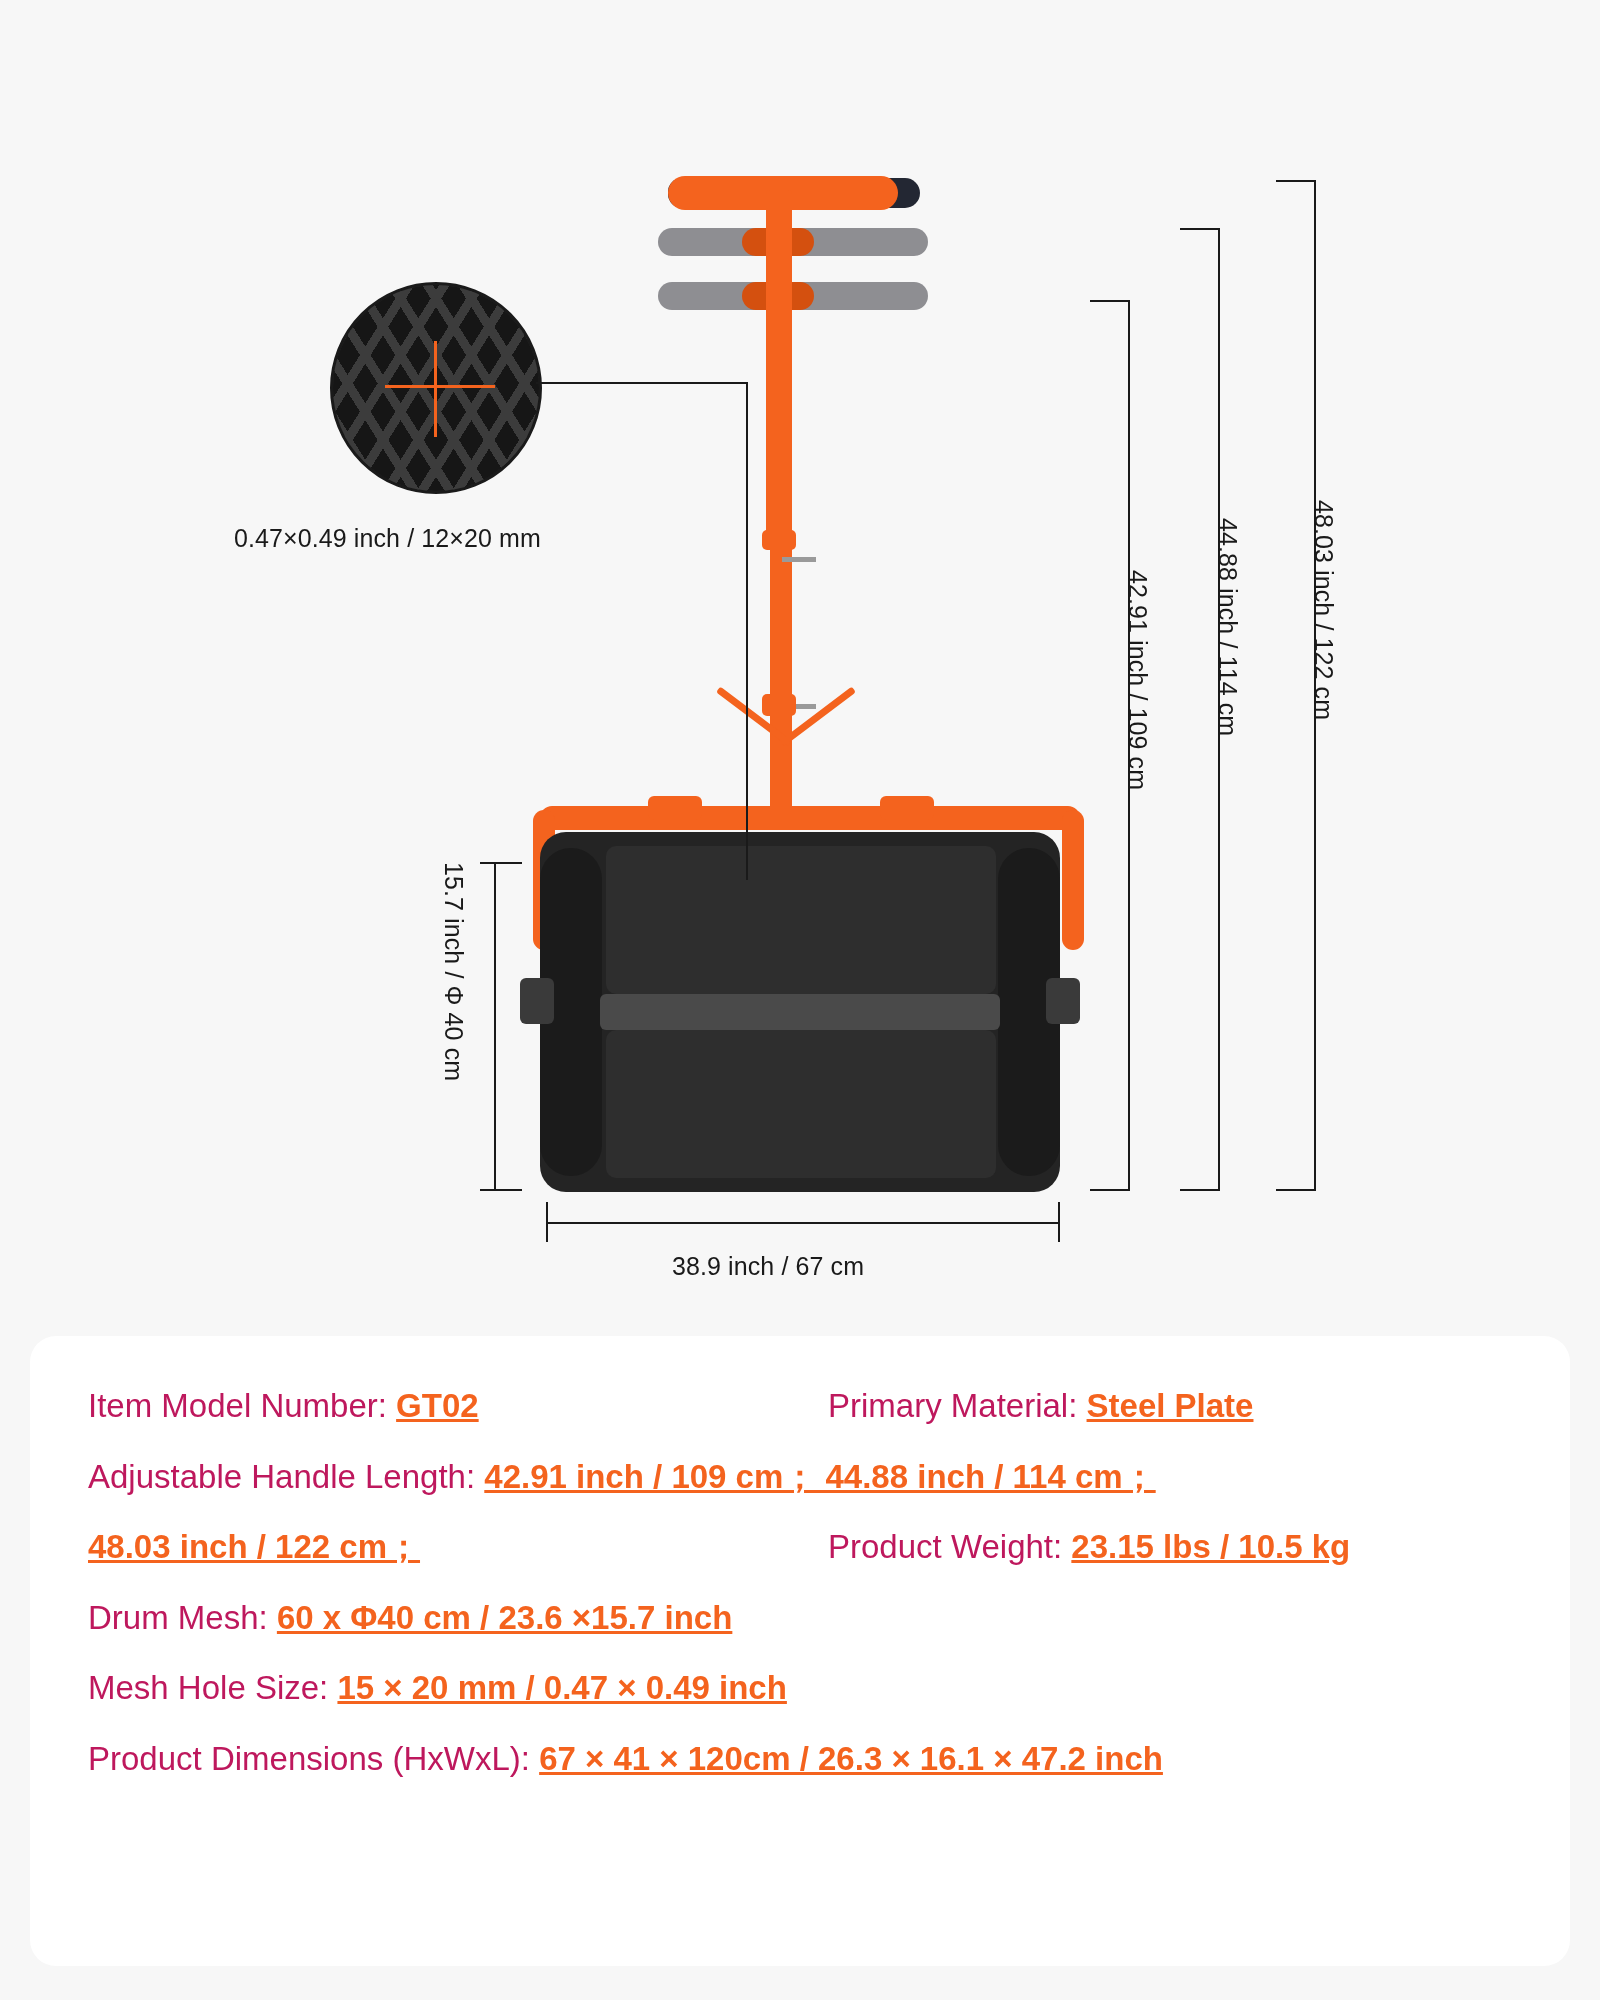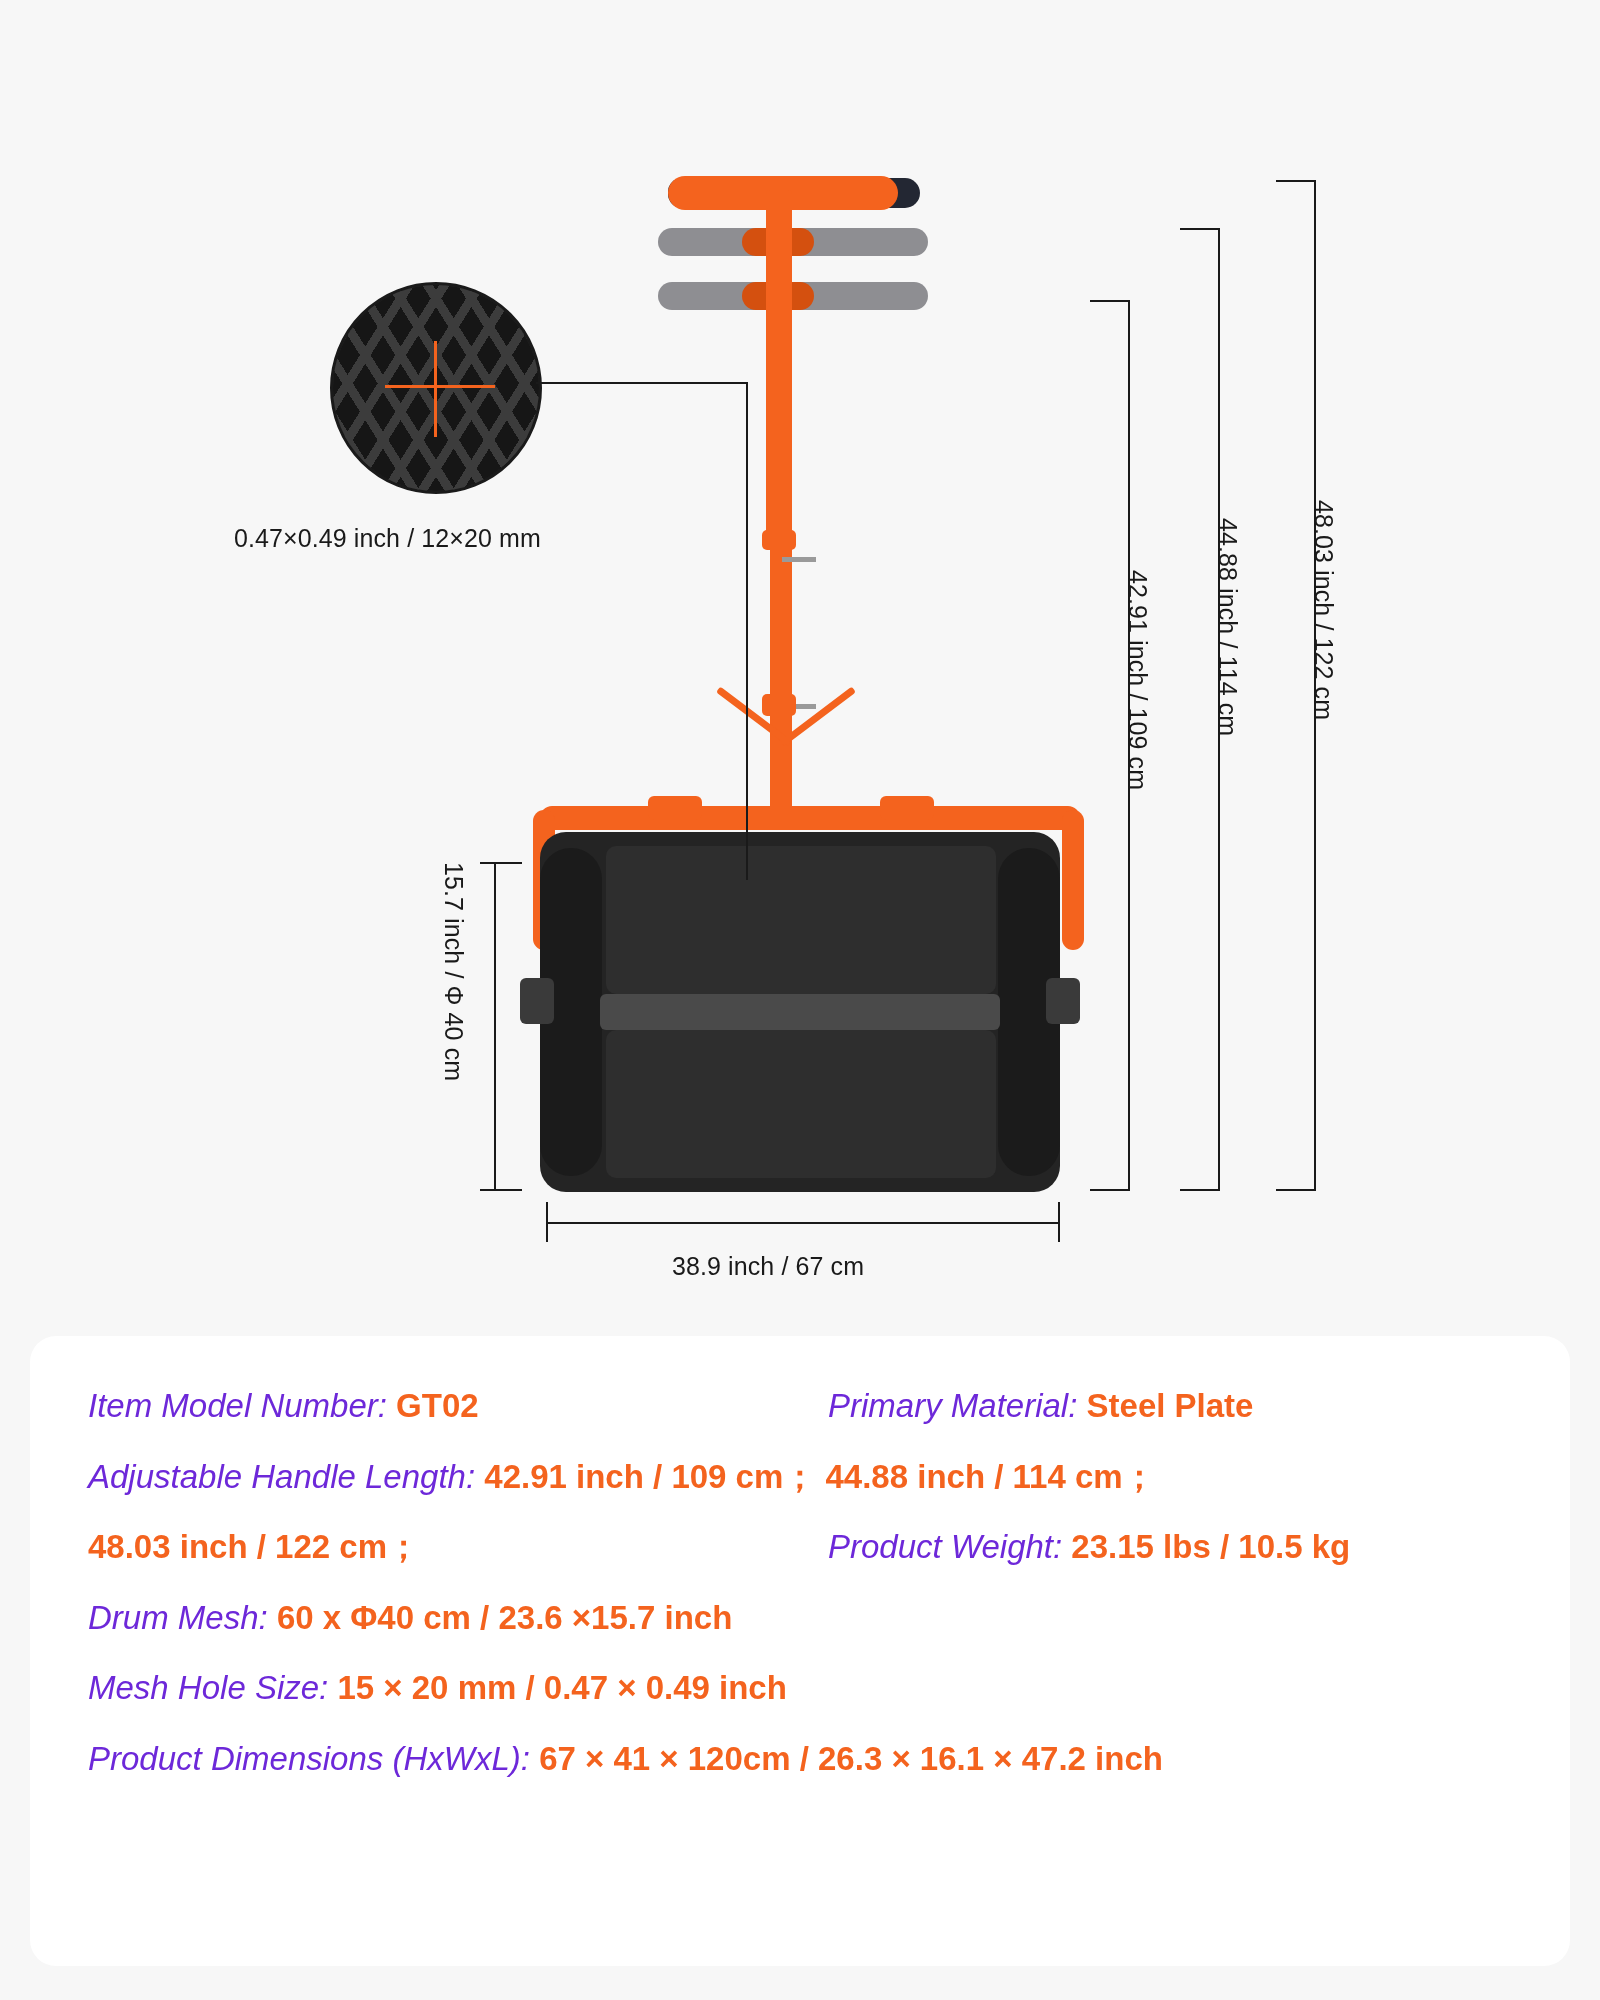"Item Model Number:" .lbl { color: #6d28d9 -> #be185d; font-style: italic -> none }
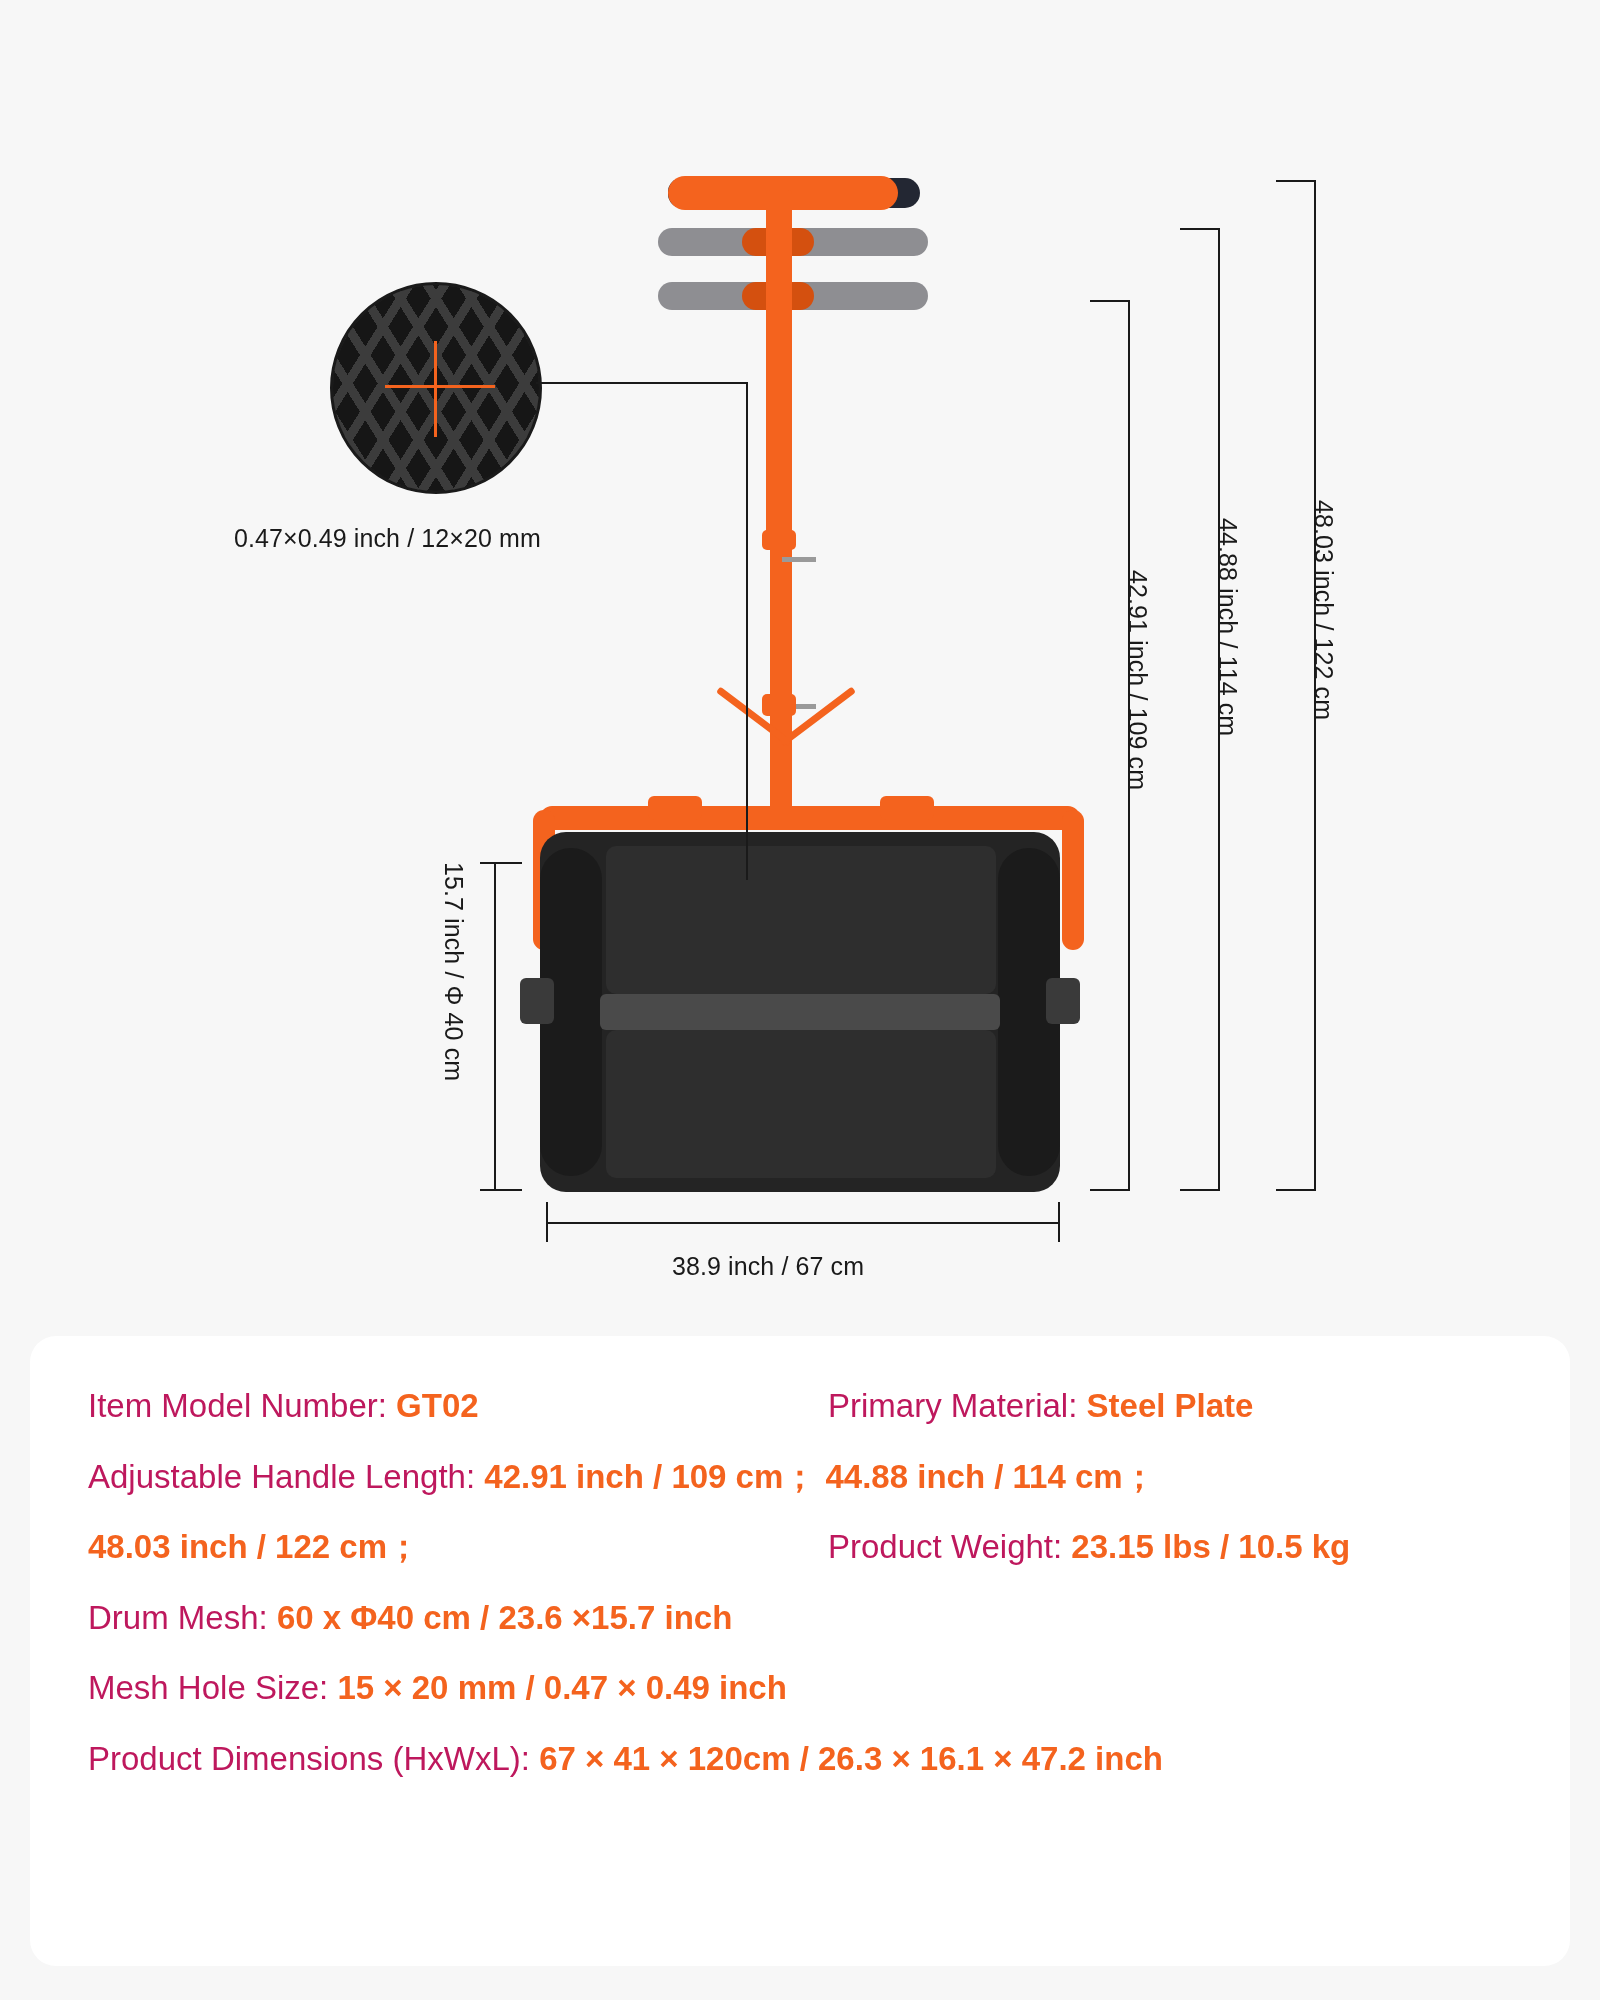"GT02" .val { text-decoration: none -> underline }
